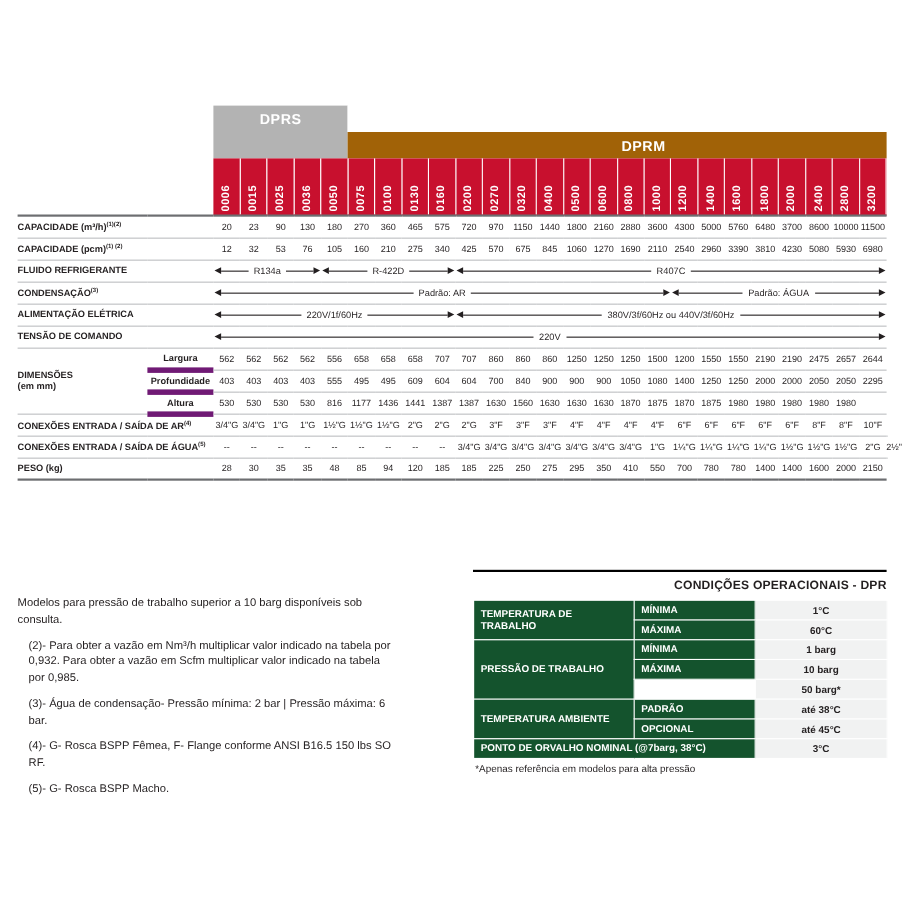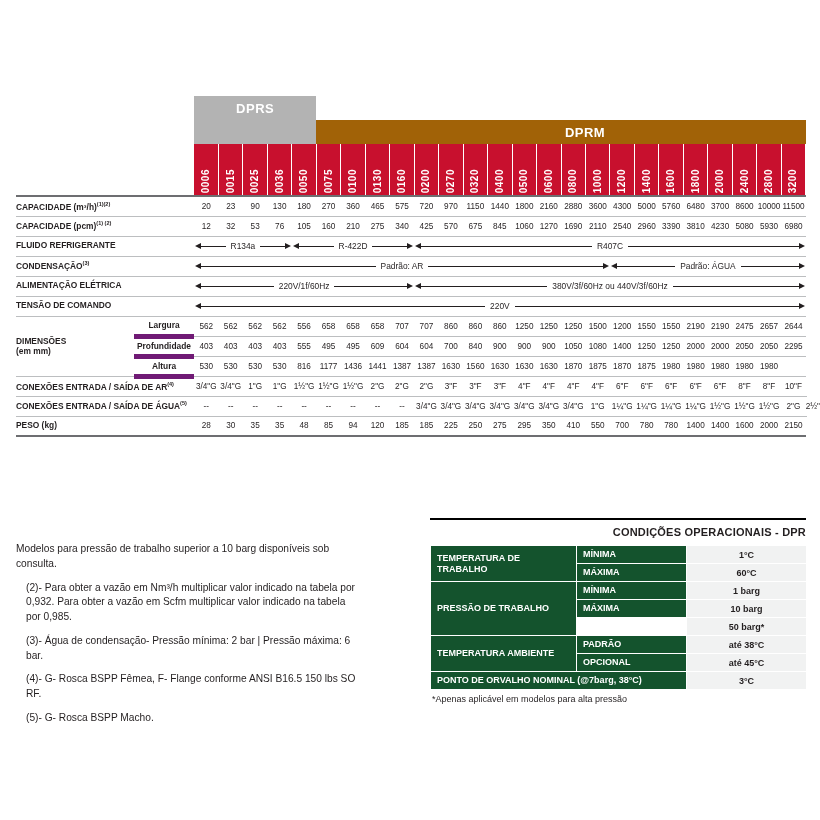"*Apenas aplicável em modelos para" div.cond-foot { text: aplicável -> referência }
